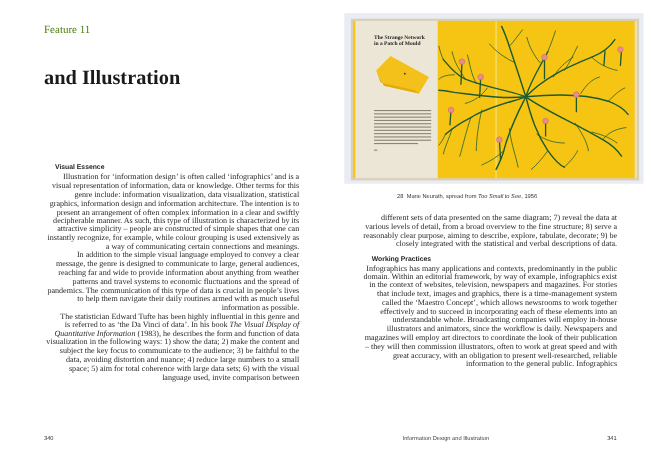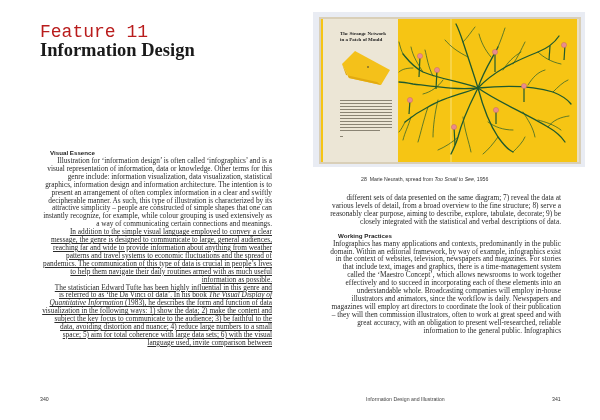"Feature 11" .feature-label { color: #b91c1c -> #4d7c0f; font-family: Liberation Mono, monospace -> Liberation Serif, serif; font-size: 18px -> 10px }
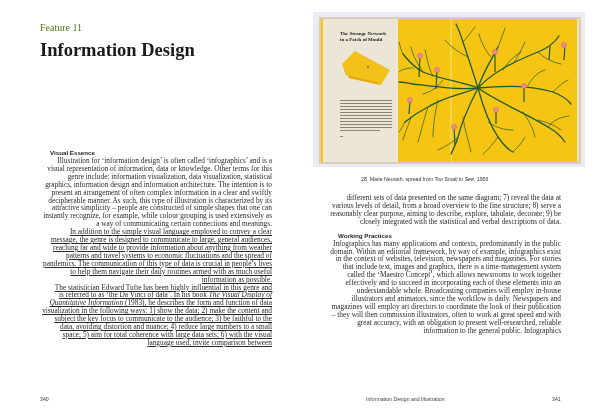"Information Design" span { html: <span>Information Design</span> -> none }
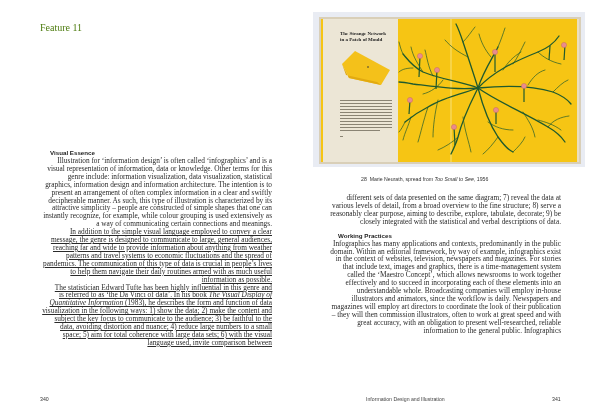"and Illustration" span { html: none -> <span>and Illustration</span> }
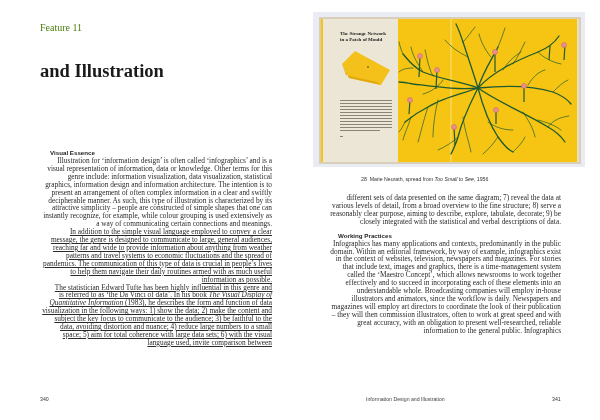"In addition to the simple" .indent { text-decoration: underline -> none }
